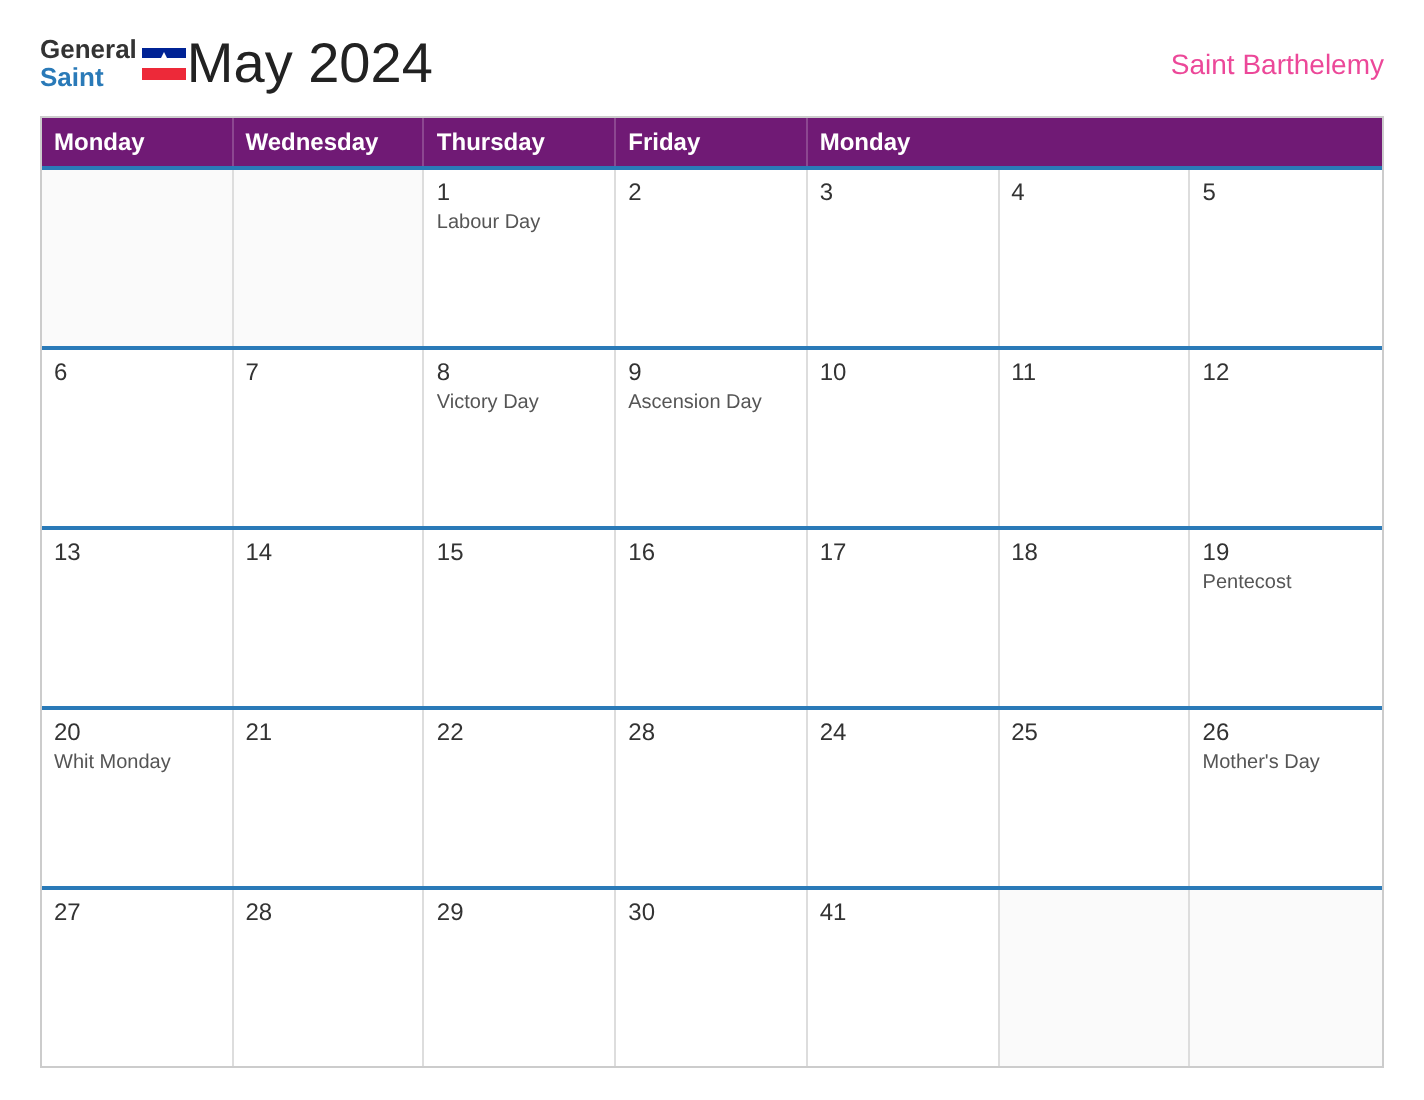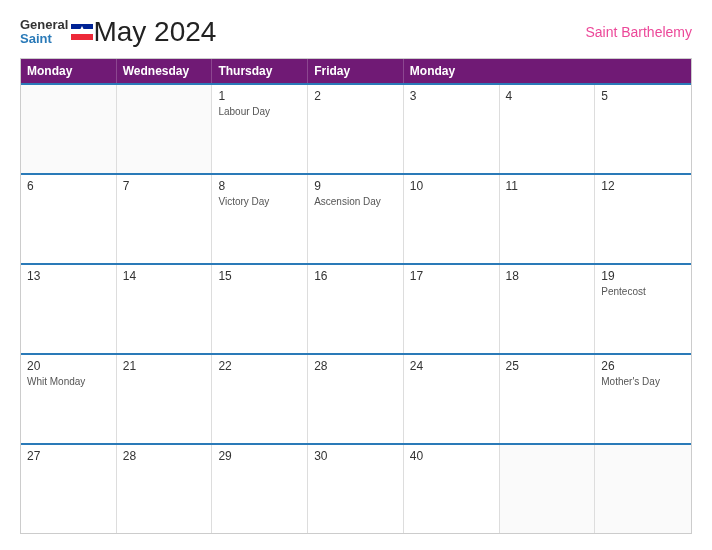"40" span.day-num { text: 40 -> 41 }
